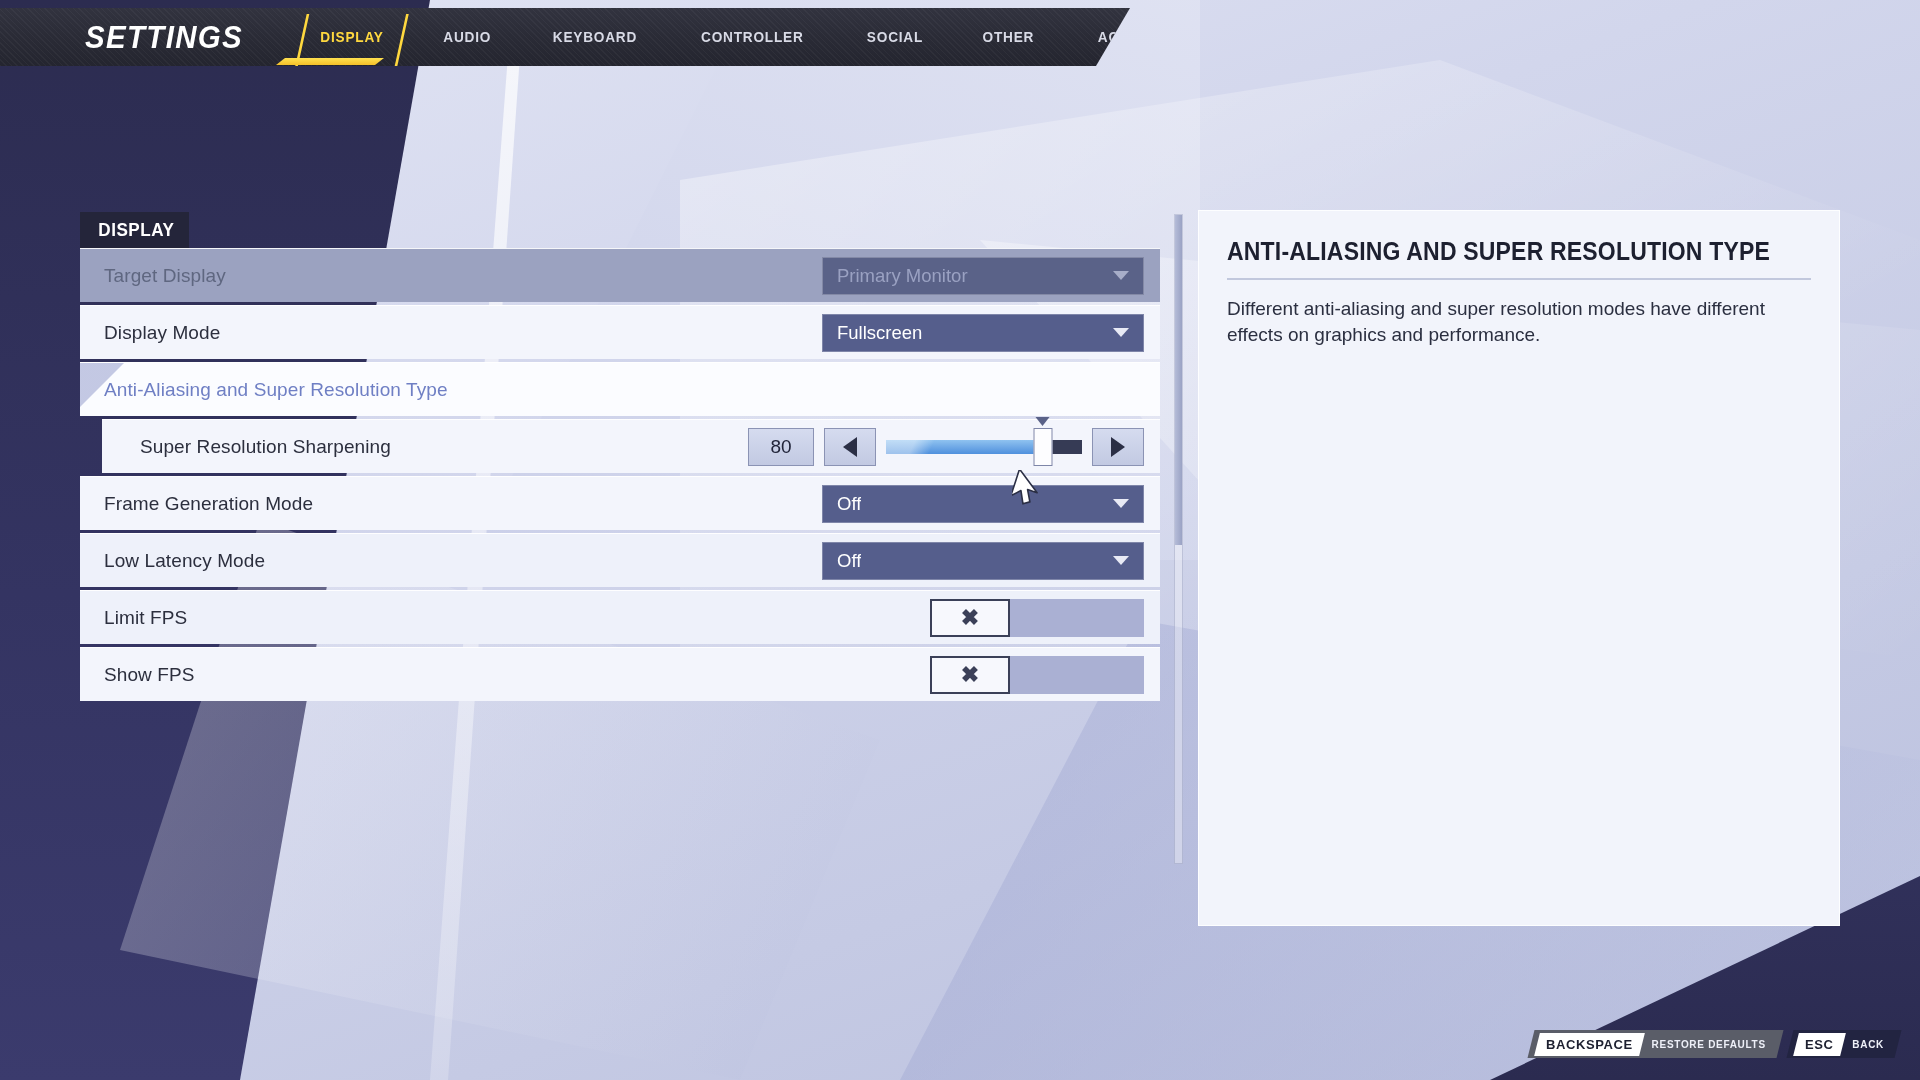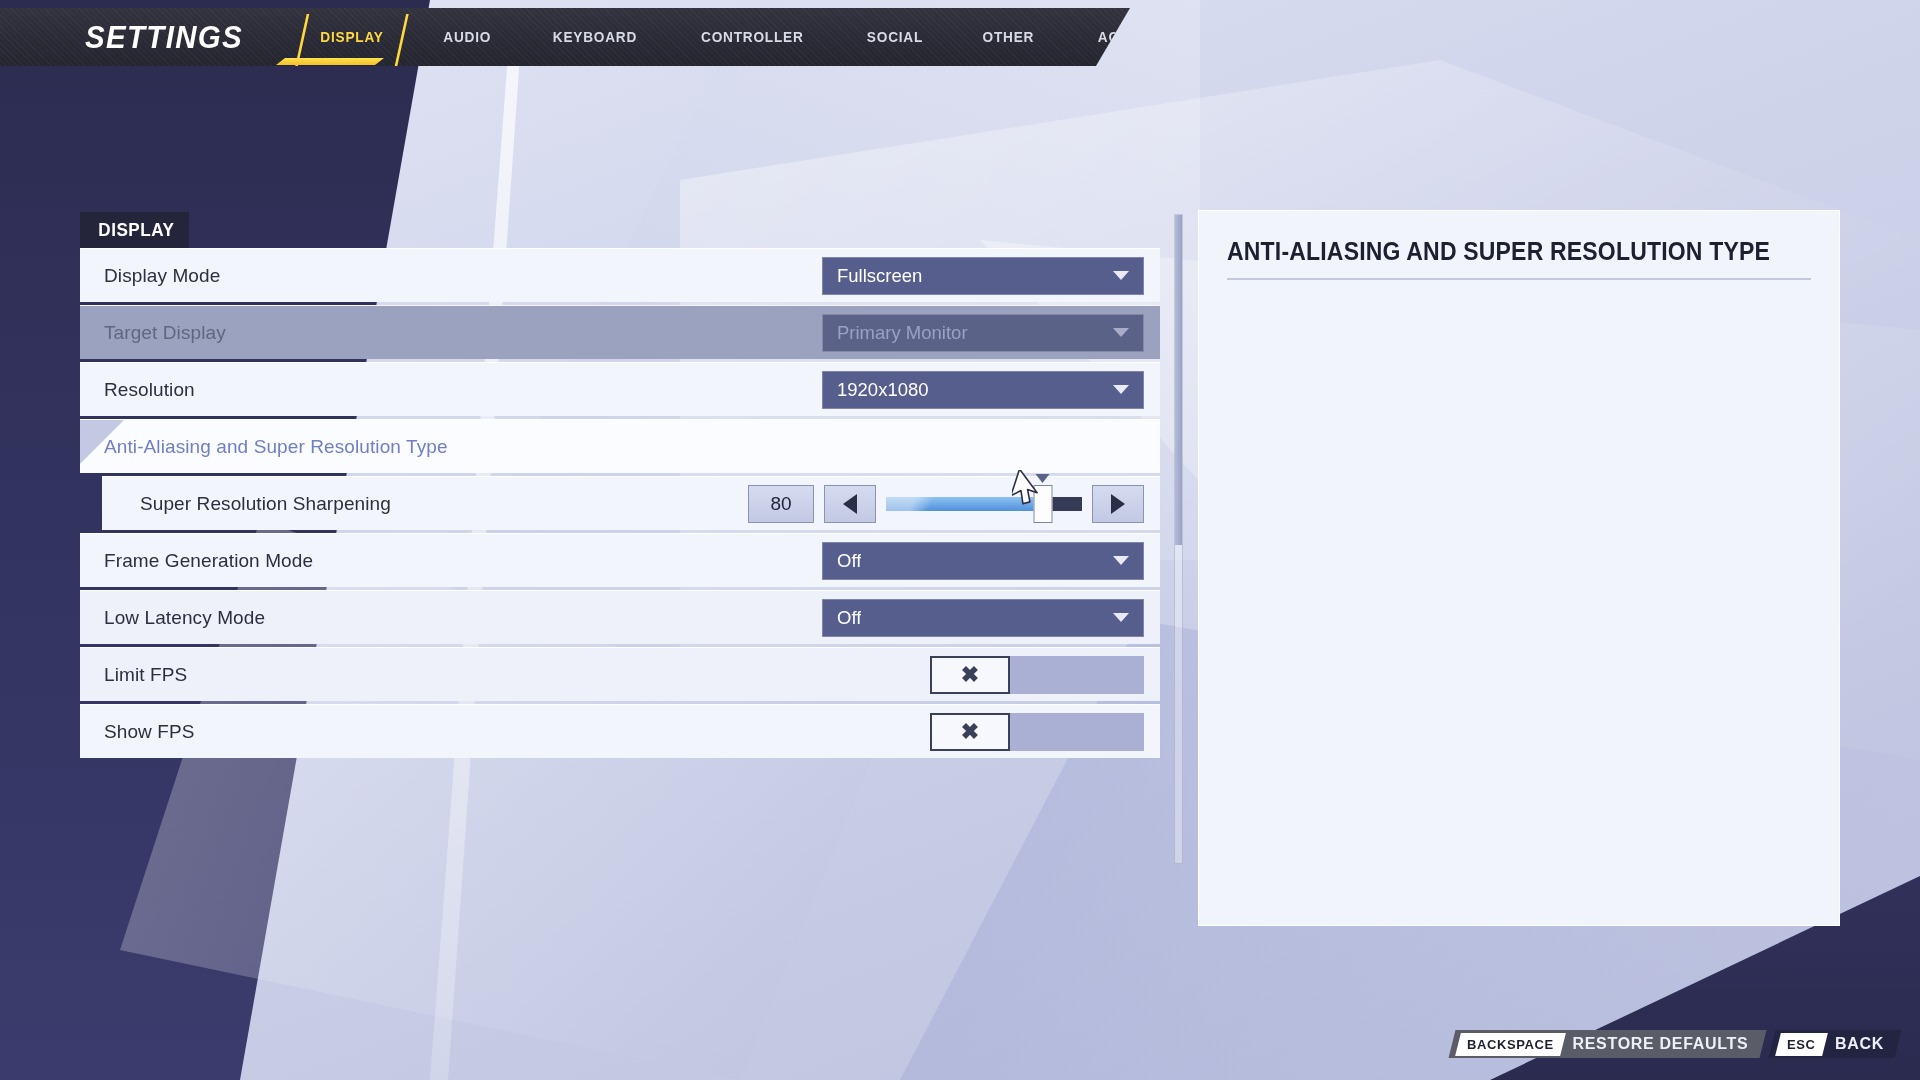"Different anti-aliasing and super" div.info-body { html: none -> <div>Different anti-aliasing and super resolution modes have different effects on graphics and performance.</div> }
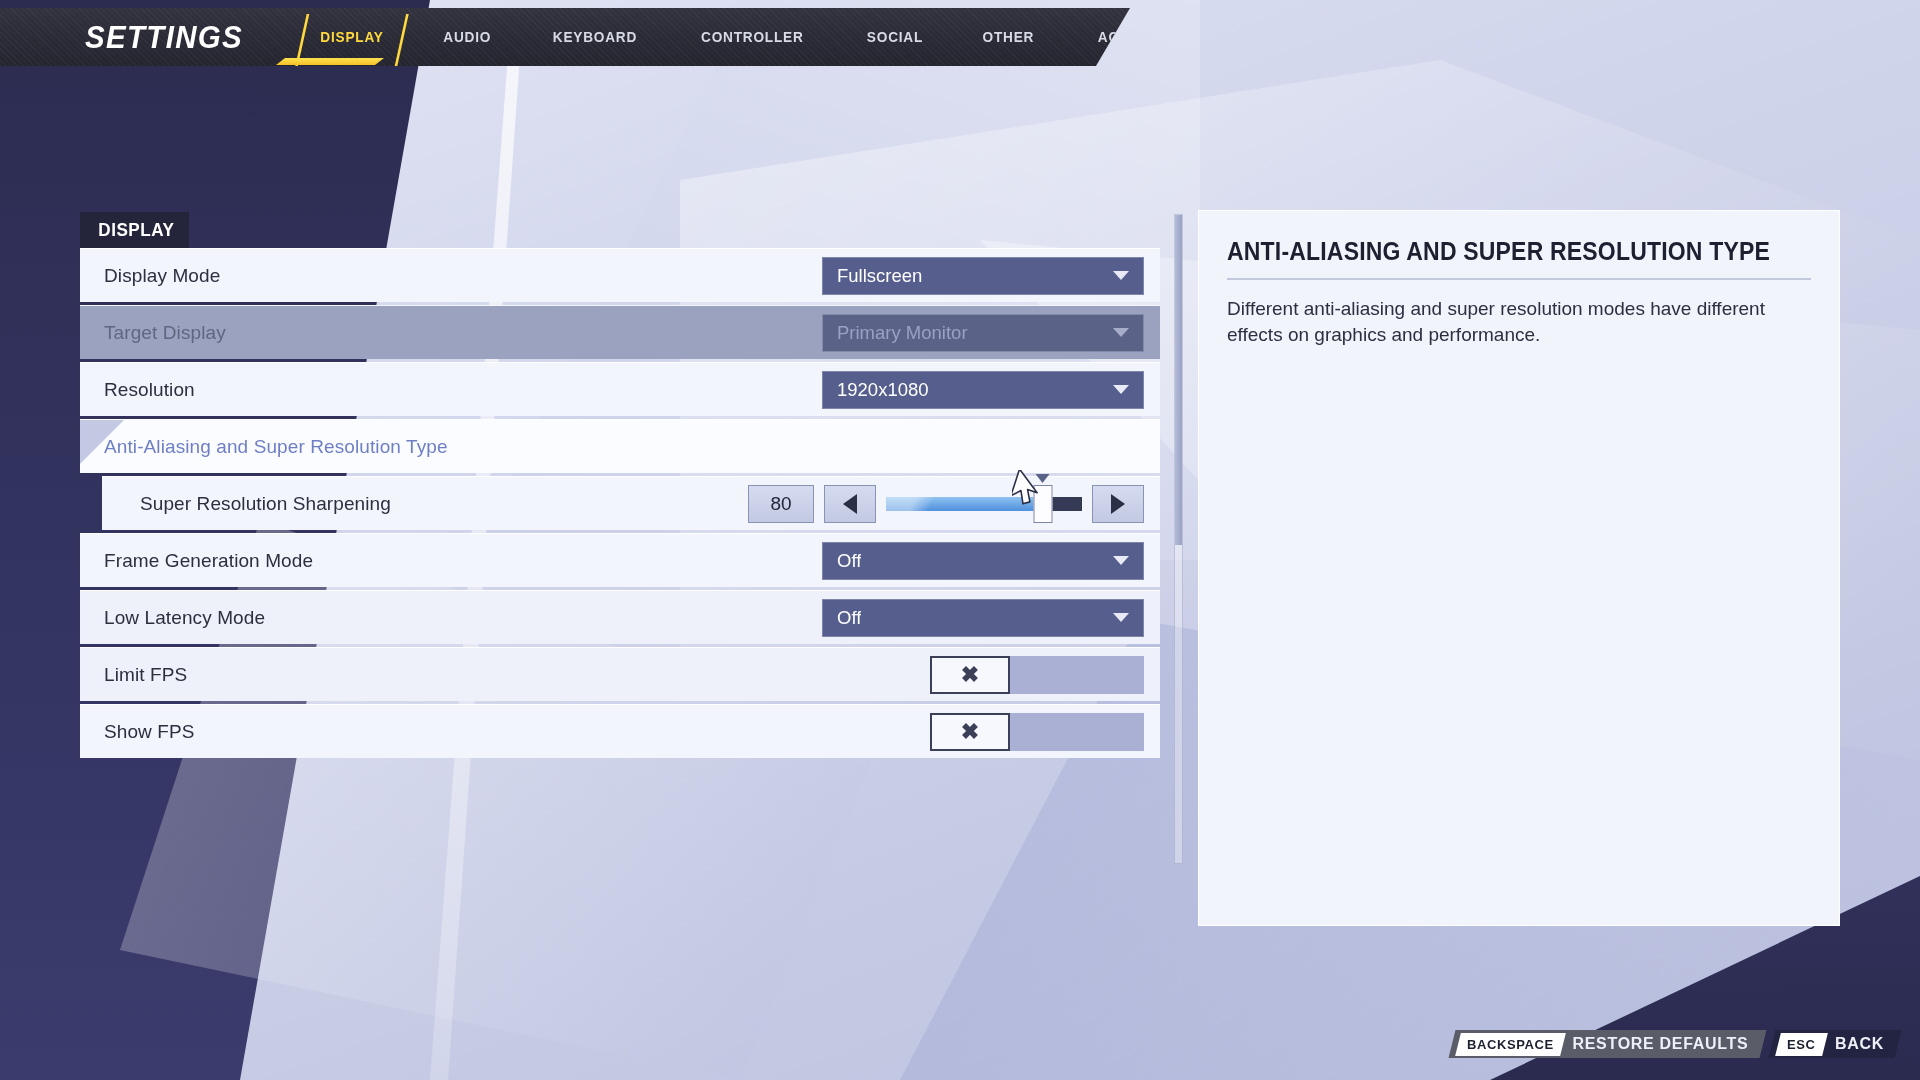"Display Mode" div.row { order: before "Target Display" -> after "Target Display" }
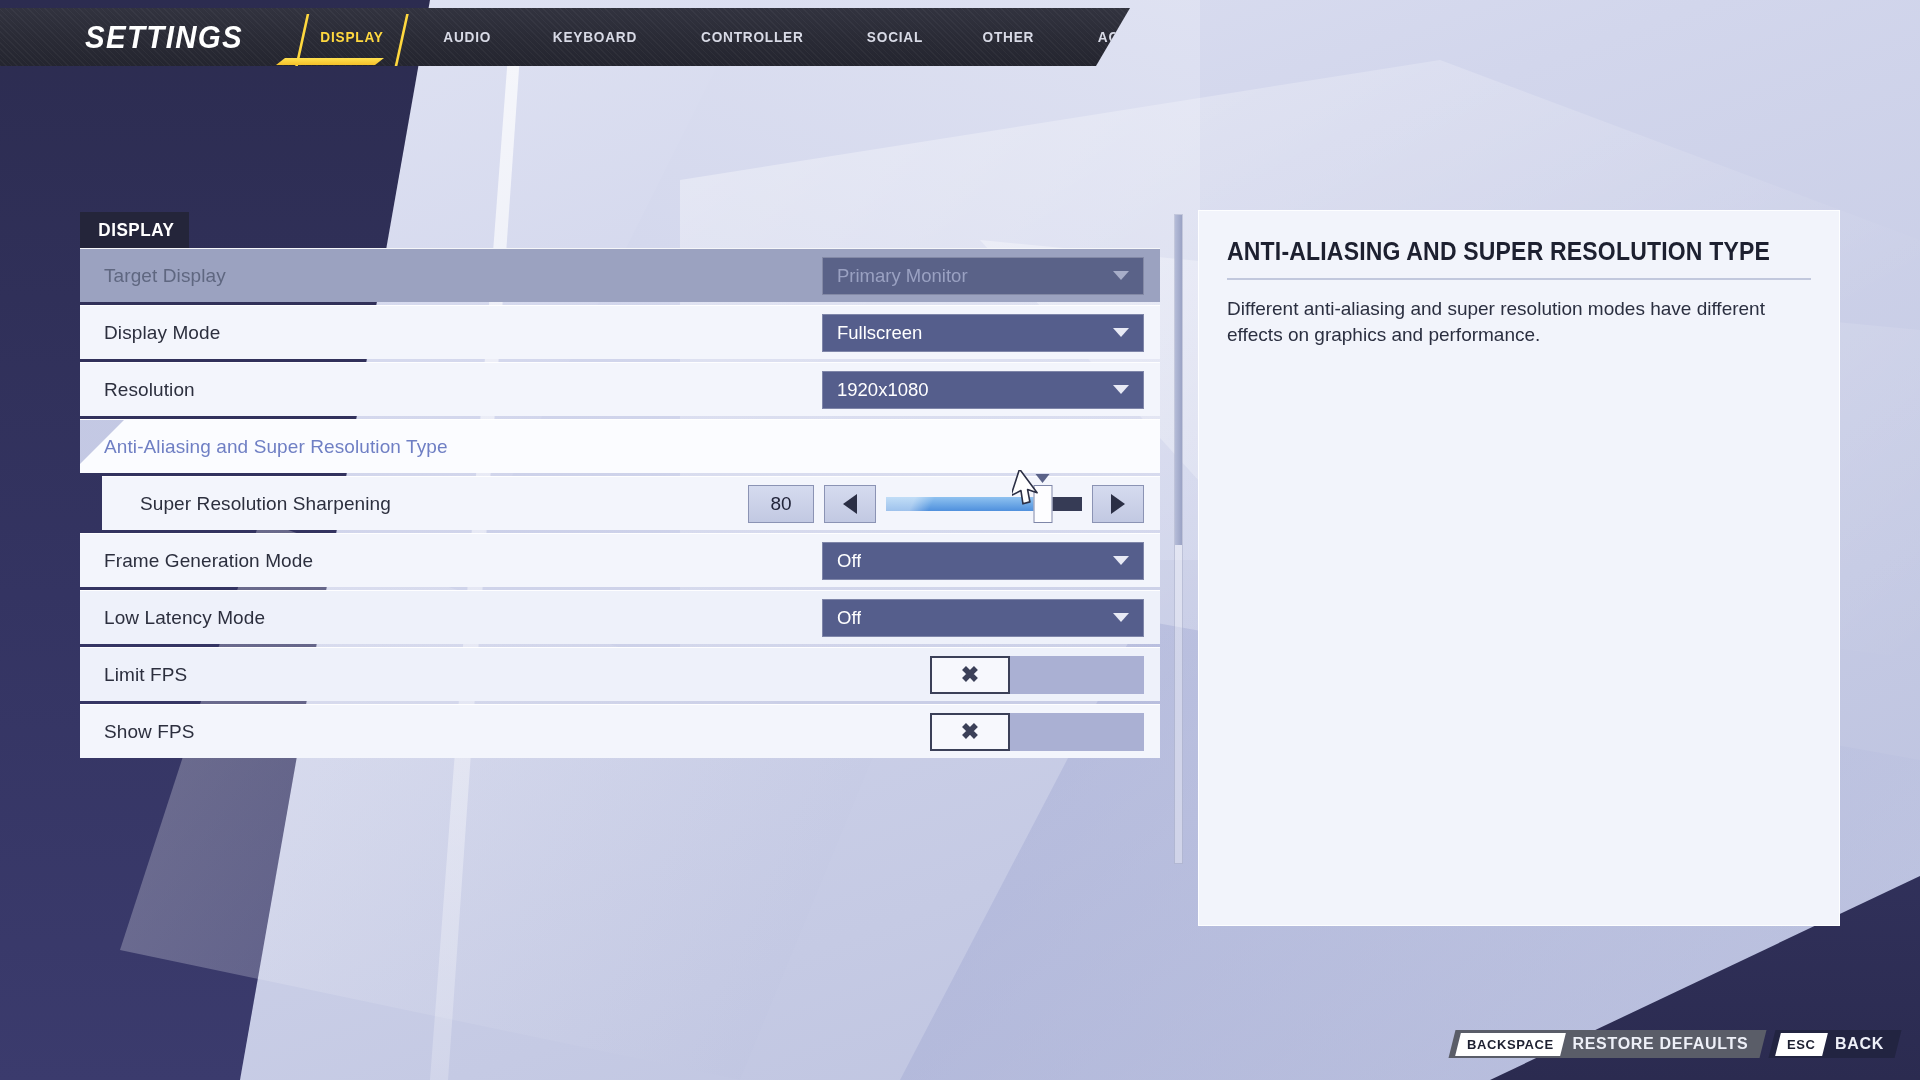"Resolution" div.row { html: <div> <div>Resolution</div> <div> <div> <div>1920x1080</div> <div></div> </div> </div> </div> -> none }
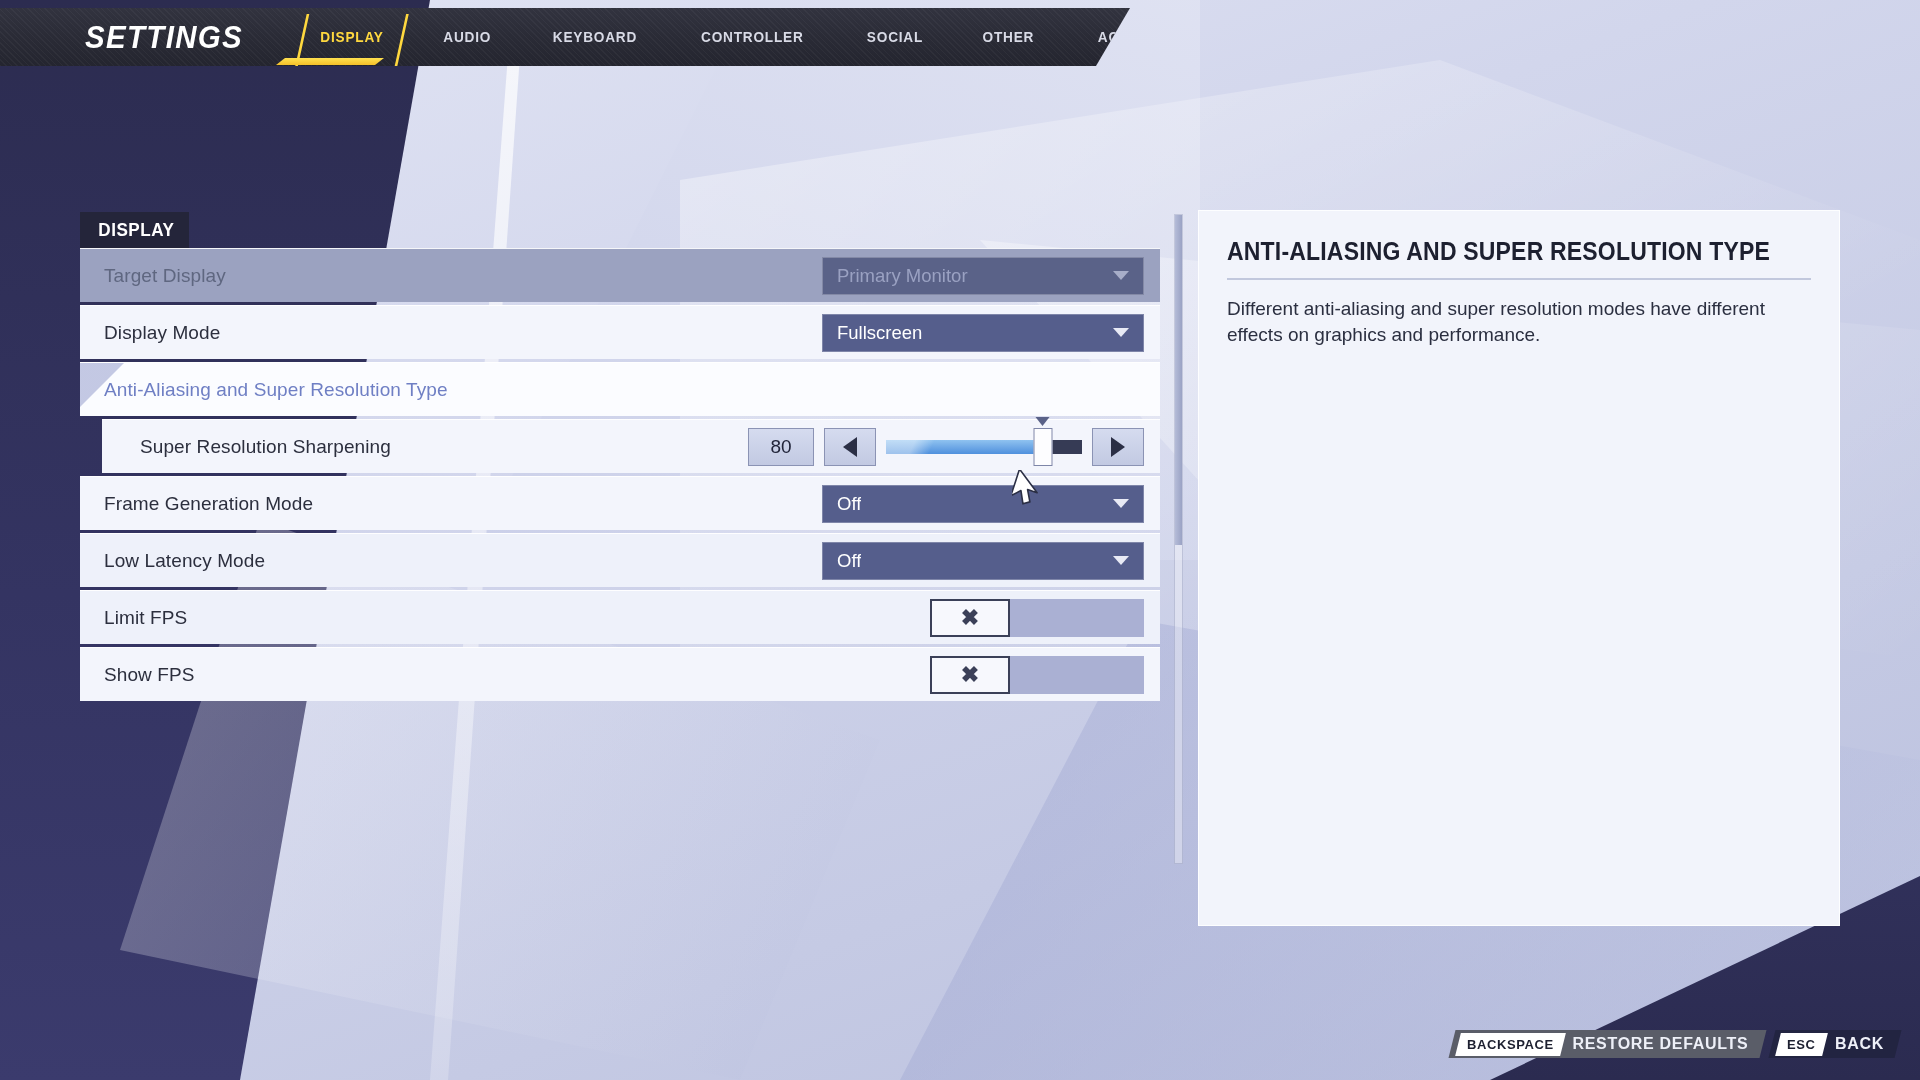"RESTORE DEFAULTS" .hint-label { font-size: 16px -> 10px }
